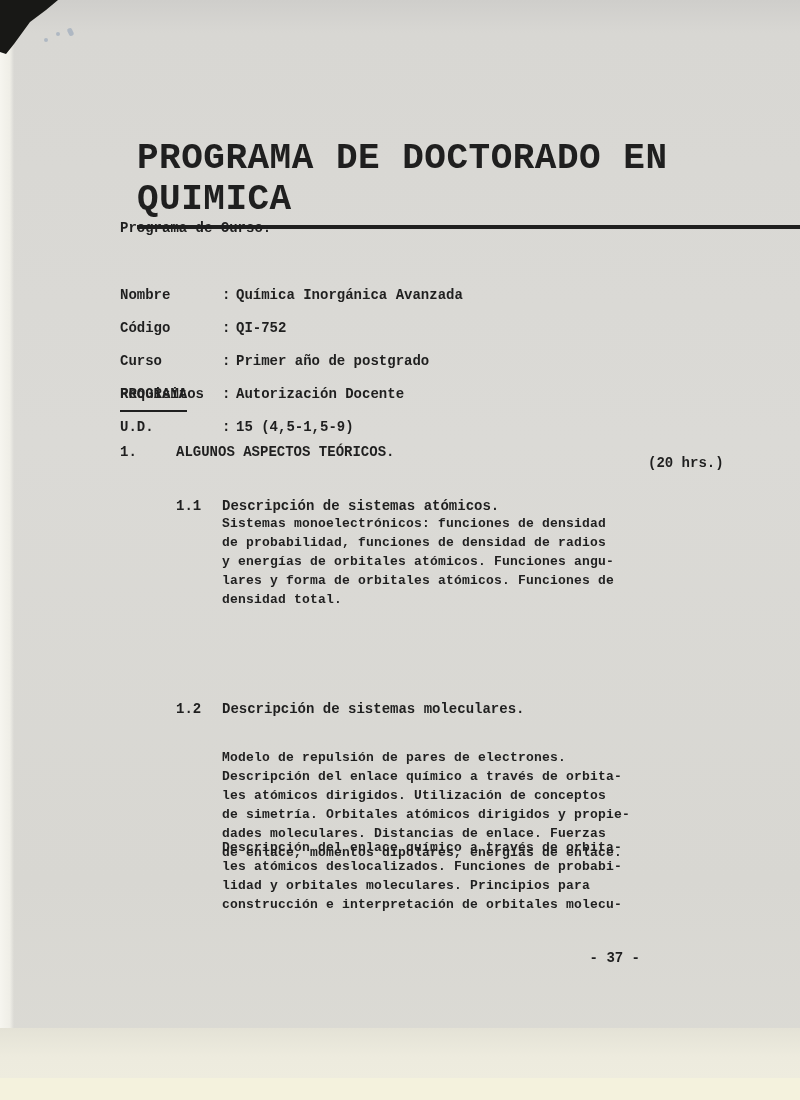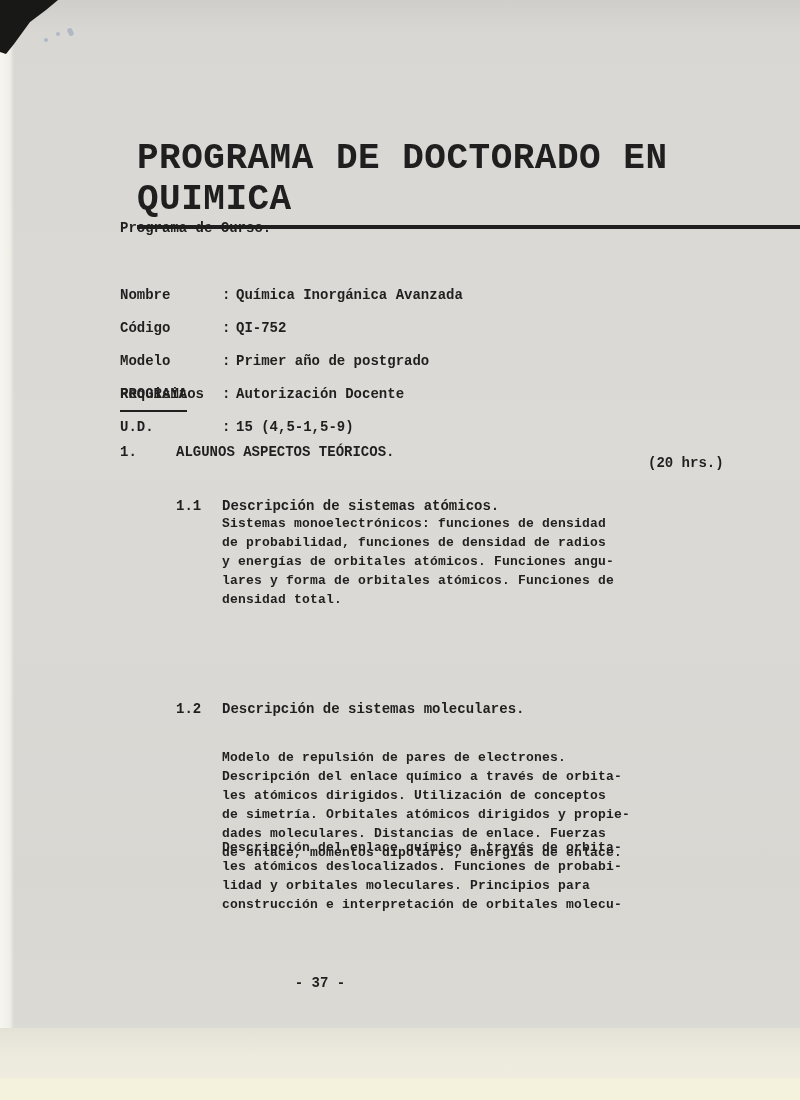"Modelo" span.info-label { text: Modelo -> Curso }
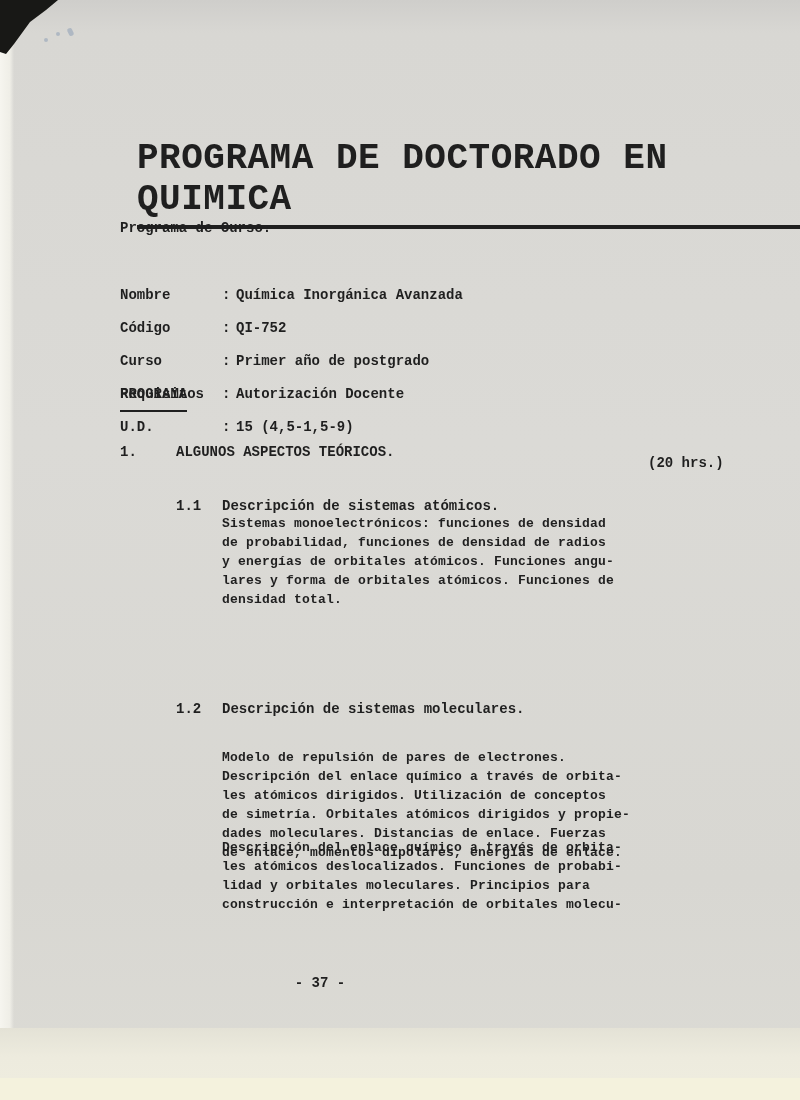"- 37 -" .page-number { text-align: center -> right; top: 975px -> 950px }
